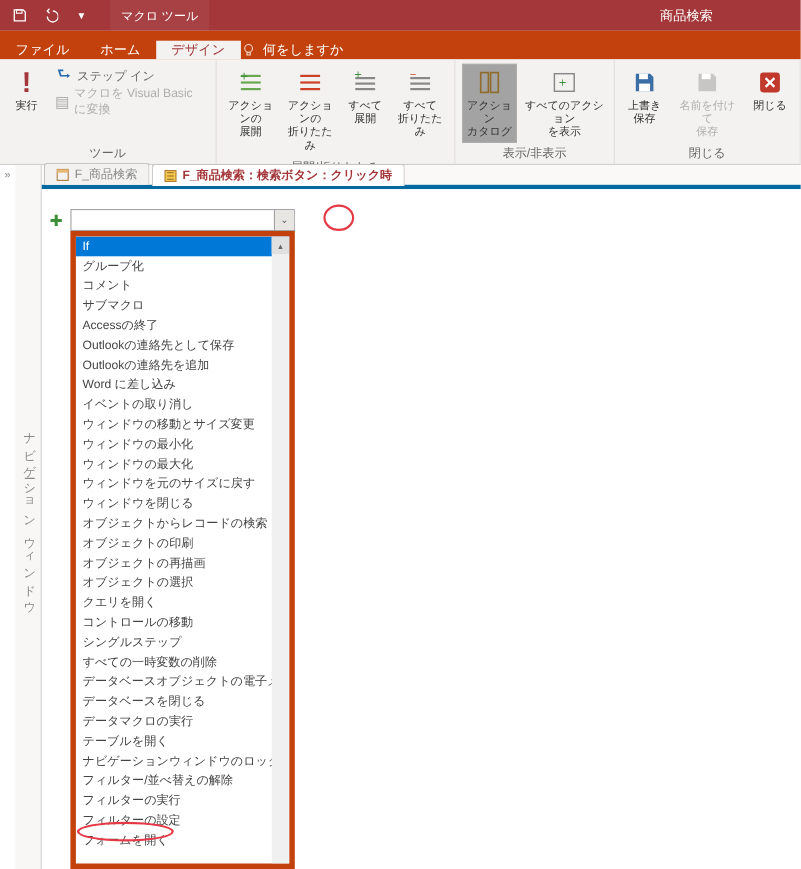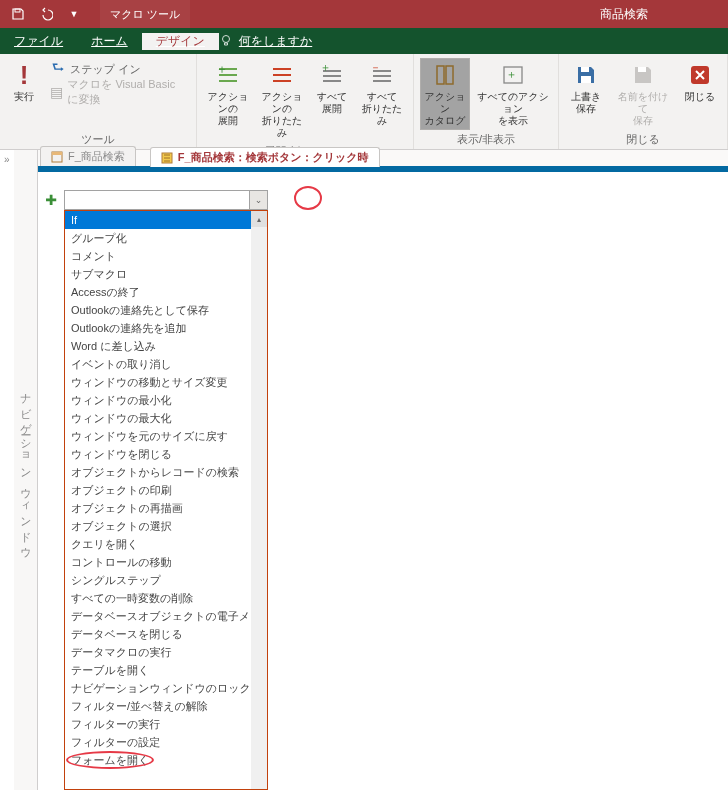"ファイル" .menubar { align-items: center -> flex-end; background: #14532d -> #c2410c; text-decoration: underline -> none }
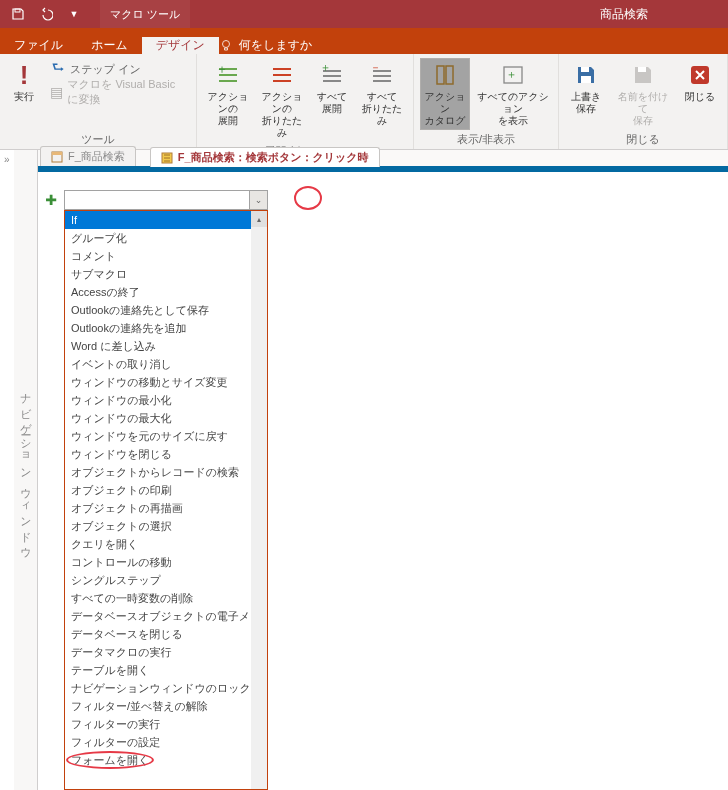"F_商品検索" .tabstrip { border-bottom: 6px solid #0369a1 -> 4px solid #0369a1; gap: 12px -> none }
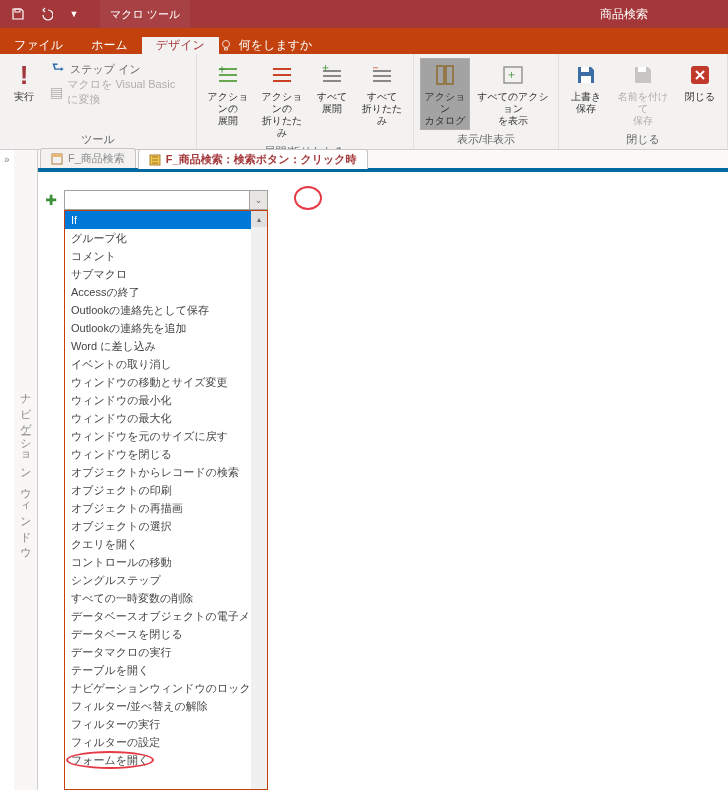"If" .dropdown-list { border: 1px solid #c2410c -> 5px solid #c2410c }
